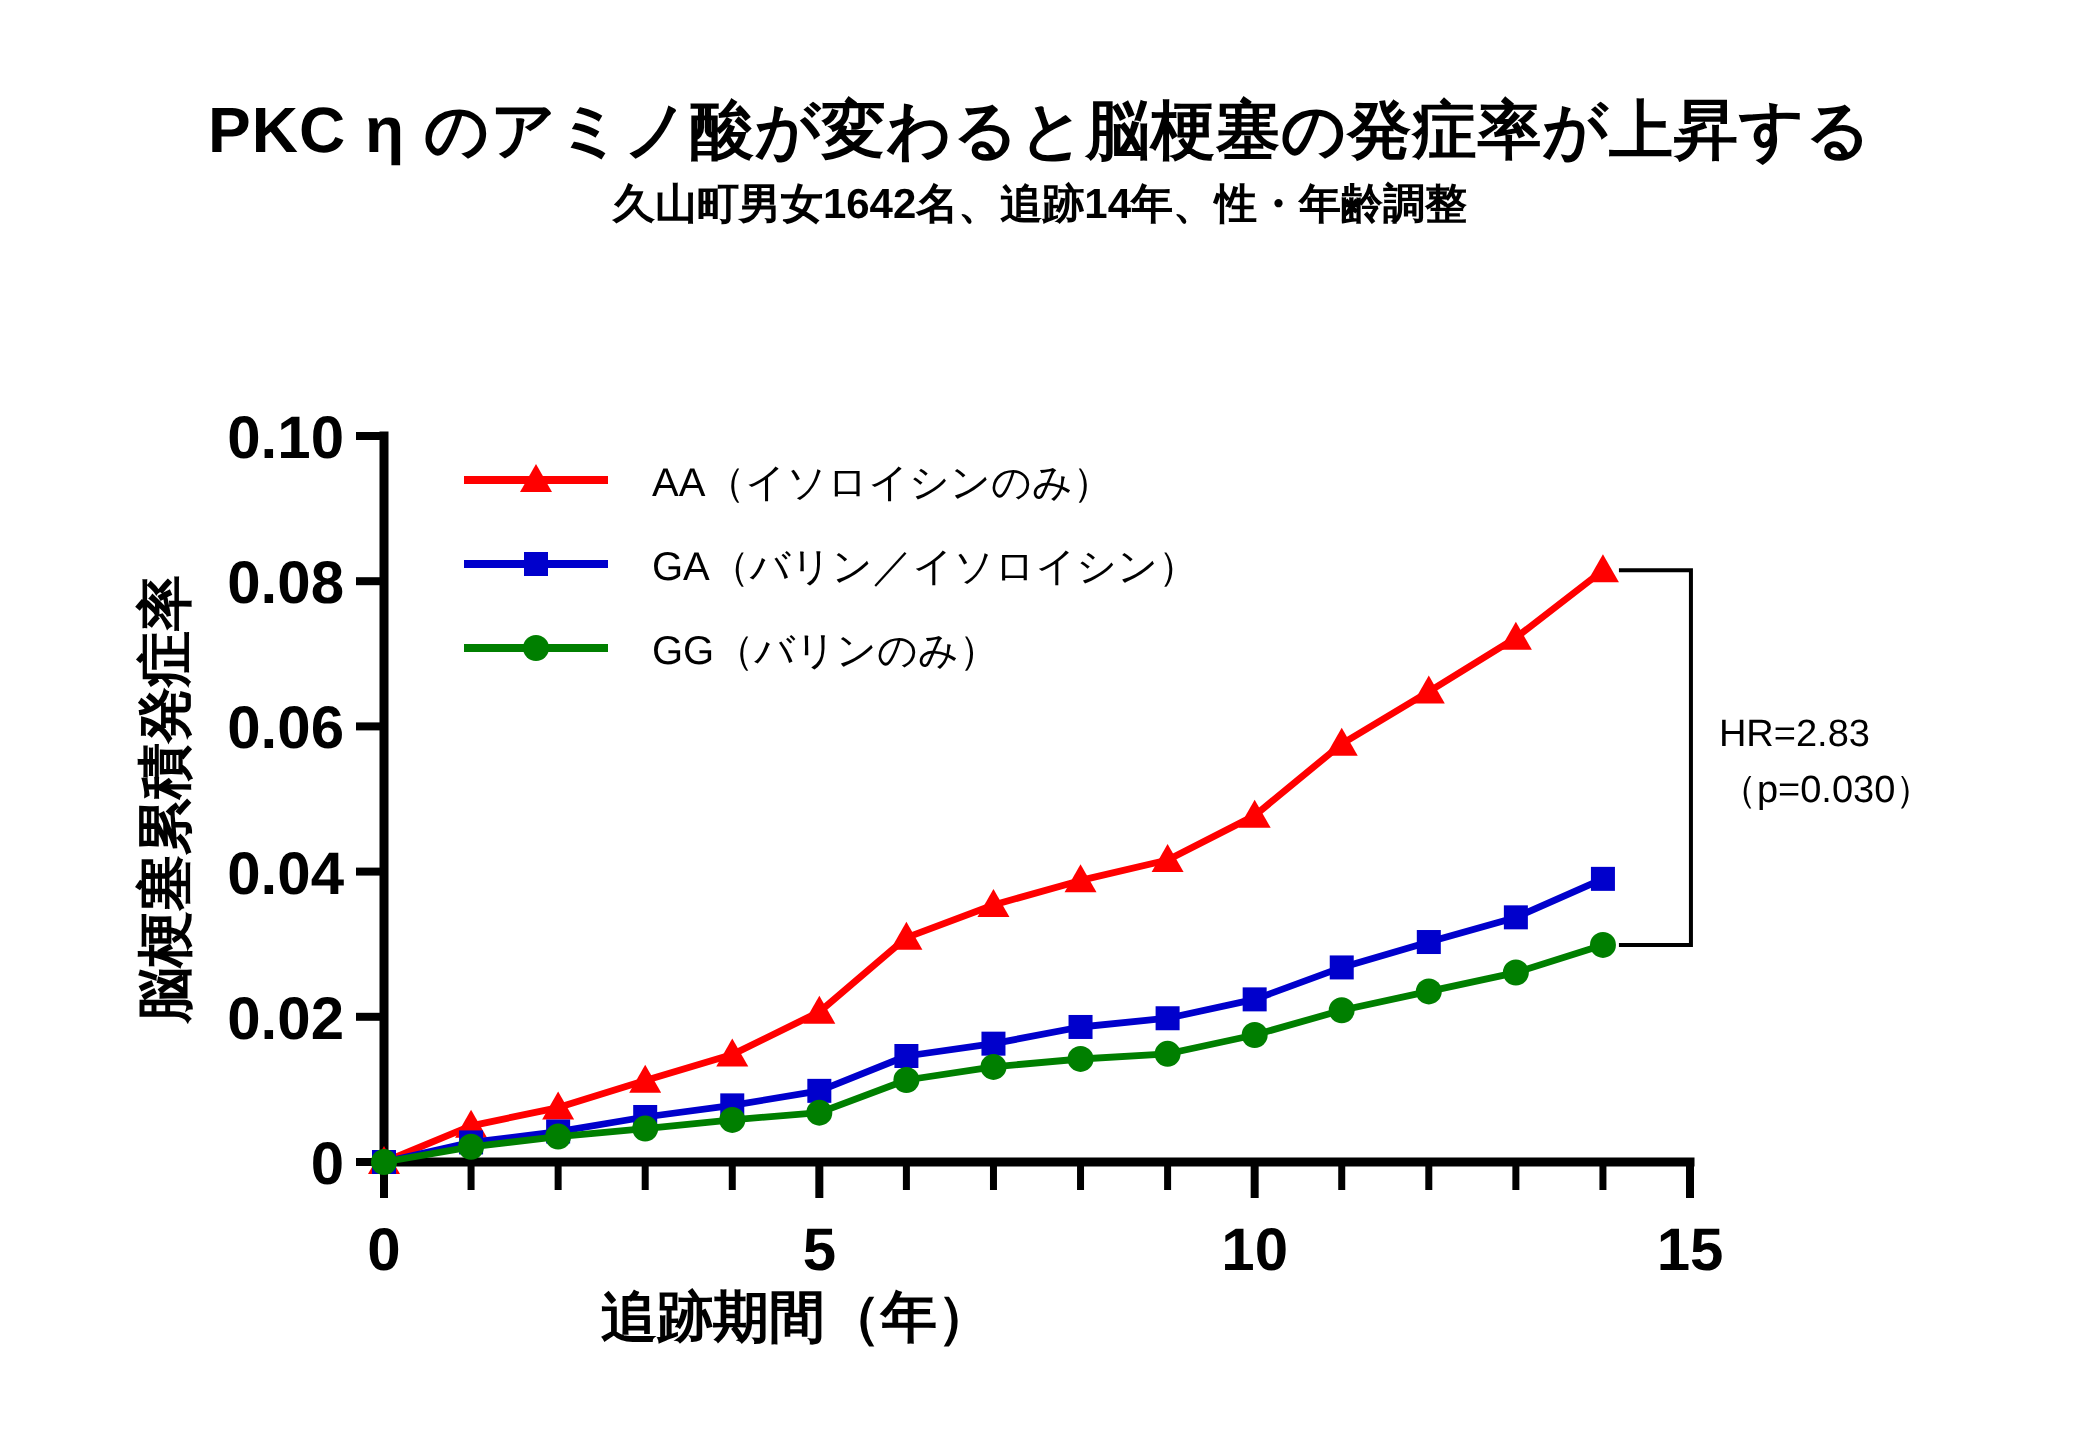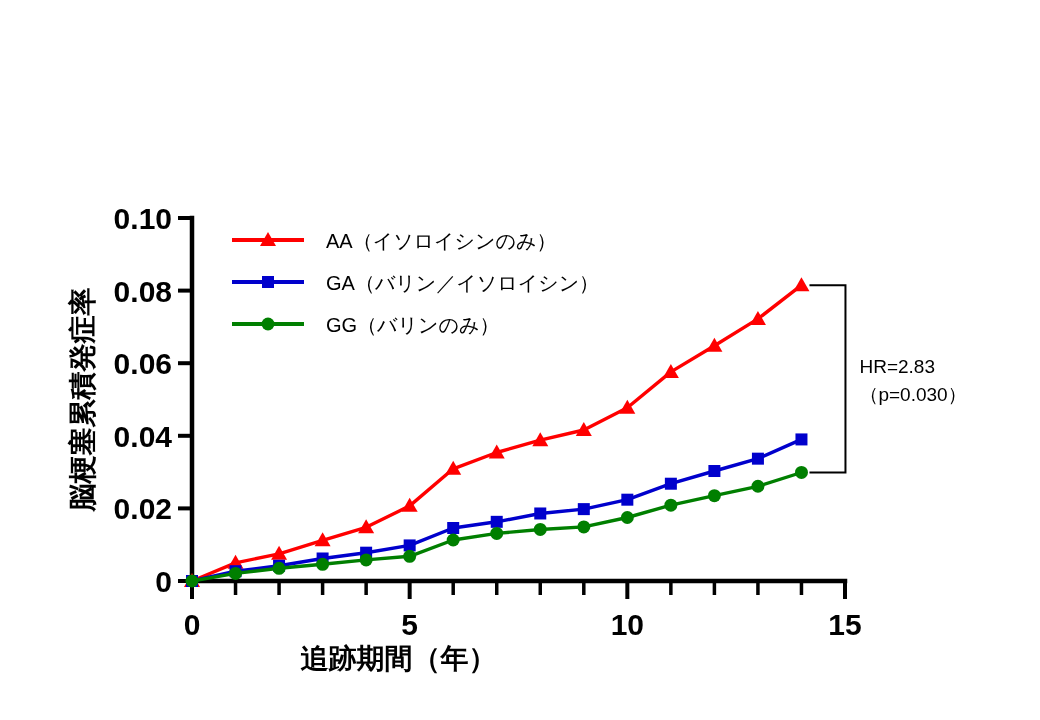"PKC η のアミノ酸が変わると脳梗塞の発症率が上昇する" div.title-block { html: none -> <div> <div>PKC η のアミノ酸が変わると脳梗塞の発症率が上昇する</div> <div>久山町男女1642名、追跡14年、性・年齢調整</div> </div> }
